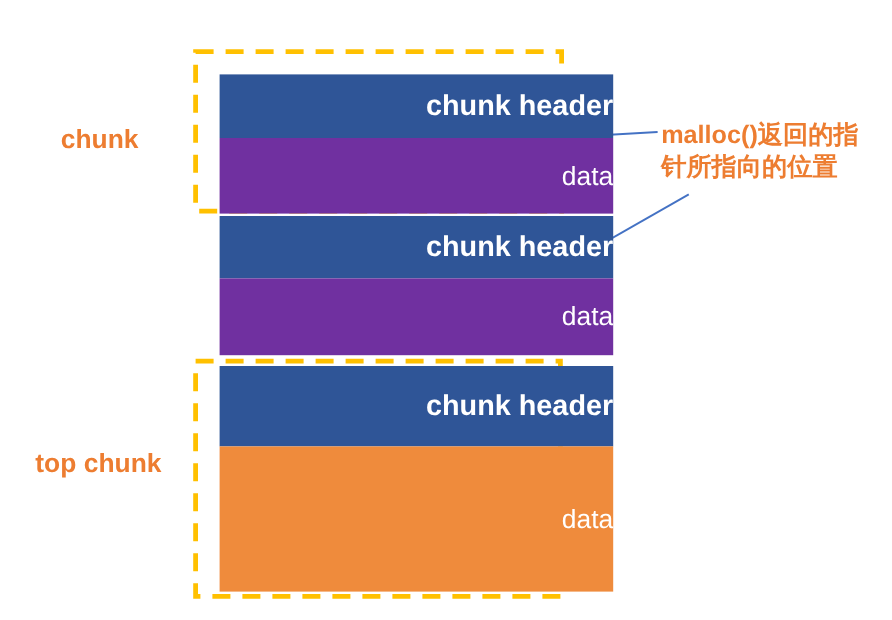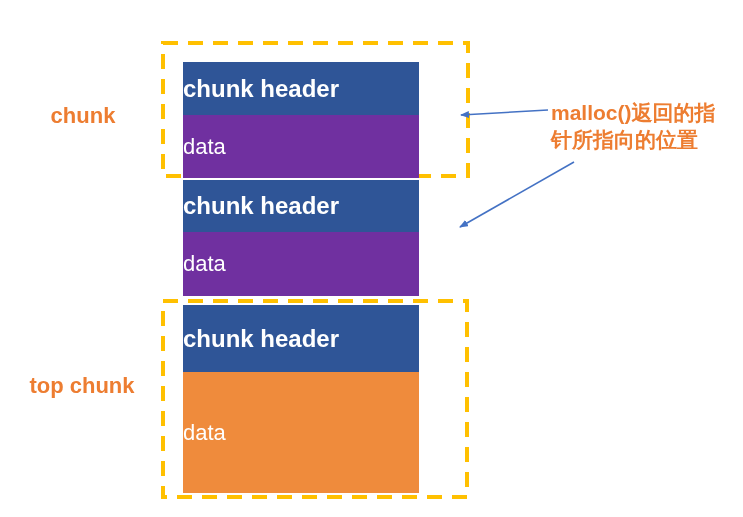"chunk header" .box { justify-content: flex-start -> flex-end; width: 236px -> 328px }
